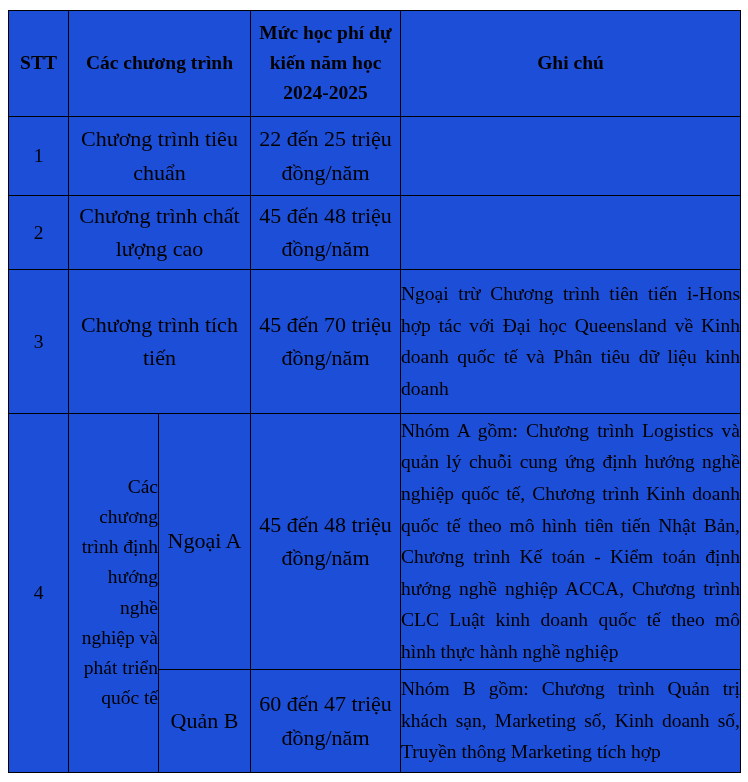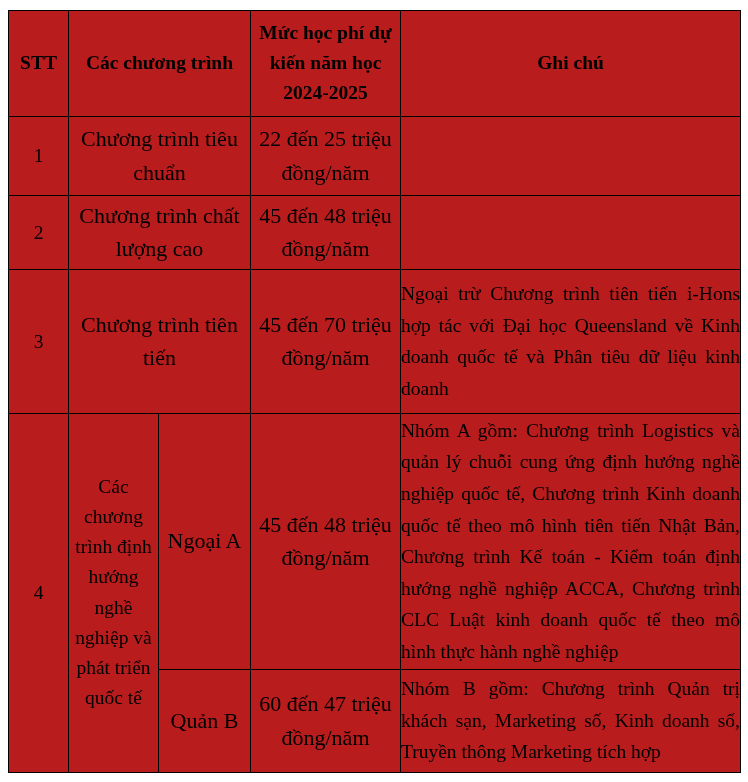"Mức học phí dự kiến" .tuition-table td, .tuition-table th { background: #b91c1c -> #1d4ed8 }
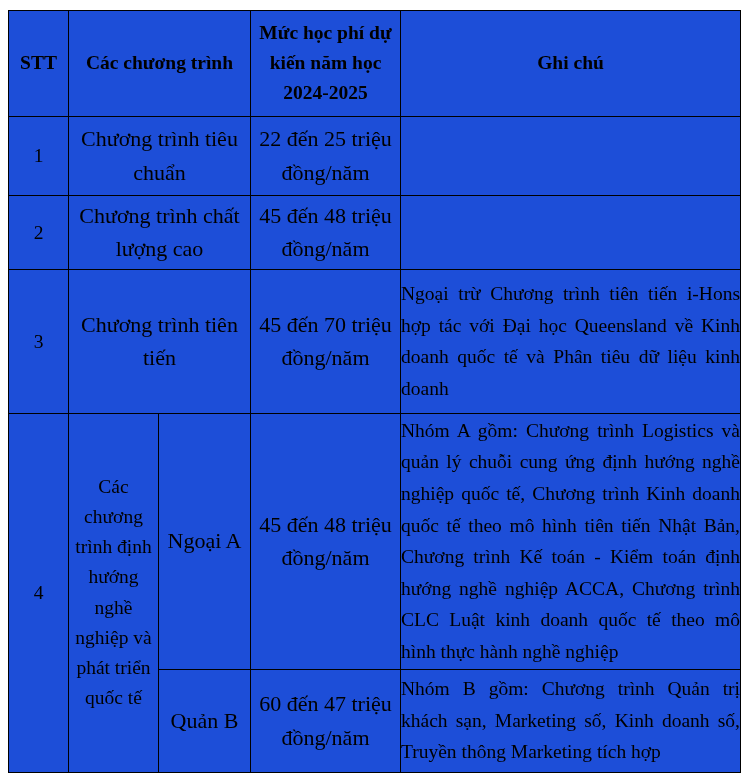"Chương trình tiên tiến" td.c-center { text: tiên -> tích }
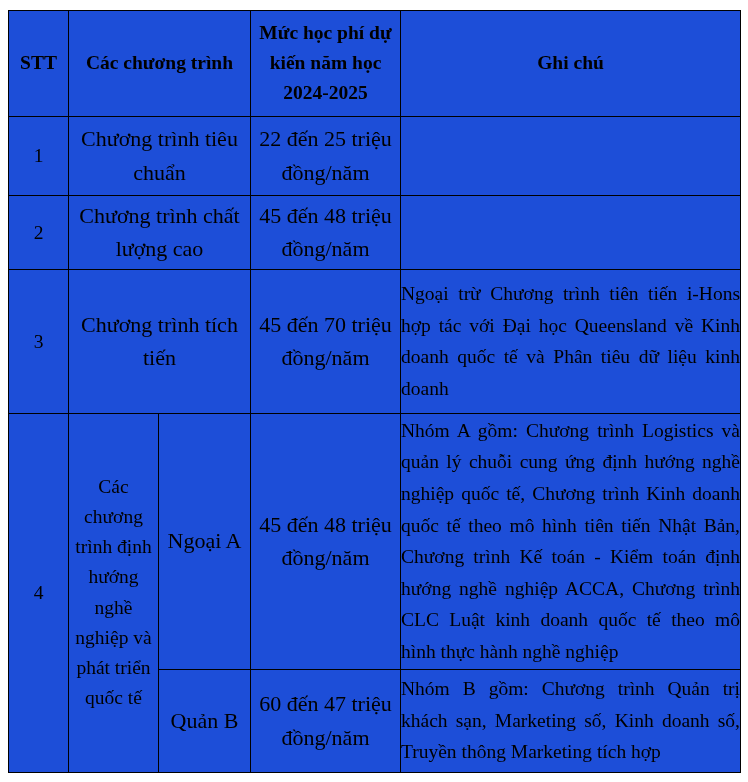"Các chương trình định hướng" .c-vert { text-align: center -> right }
